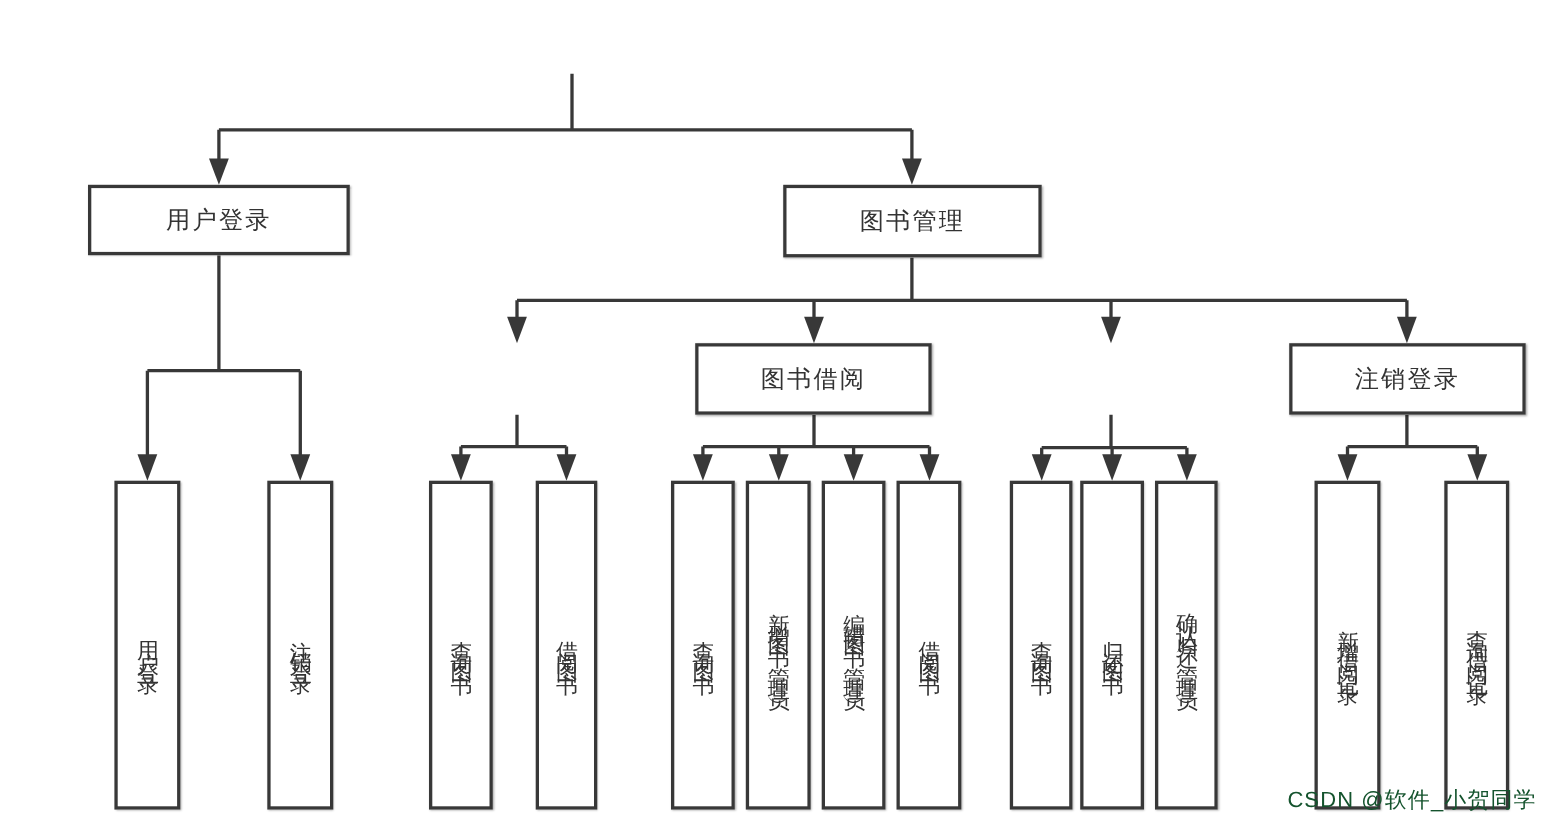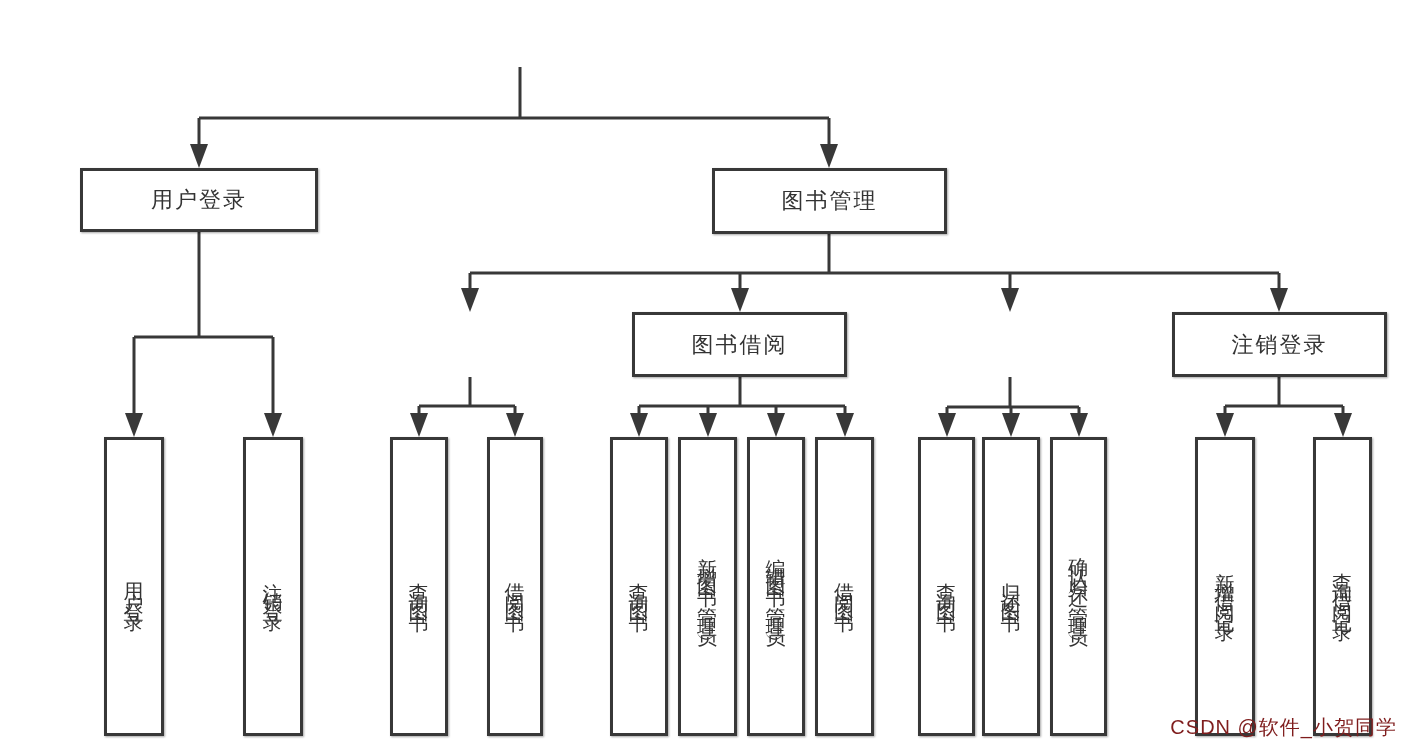"CSDN @软件_小贺同学" .watermark { color: #7f1d1d -> #14532d }
